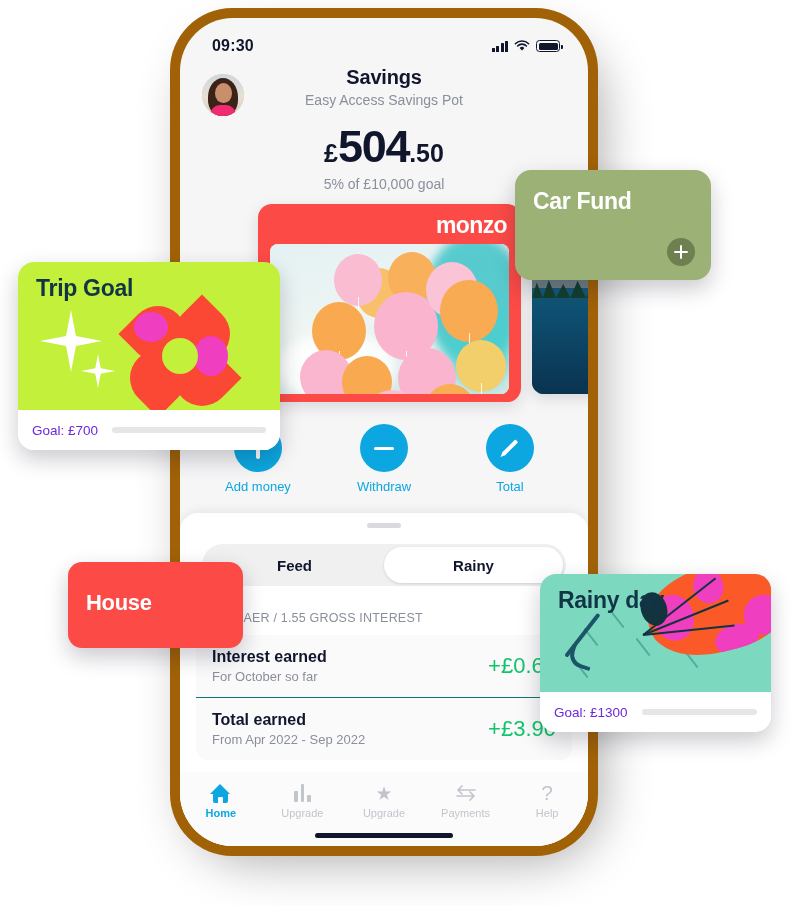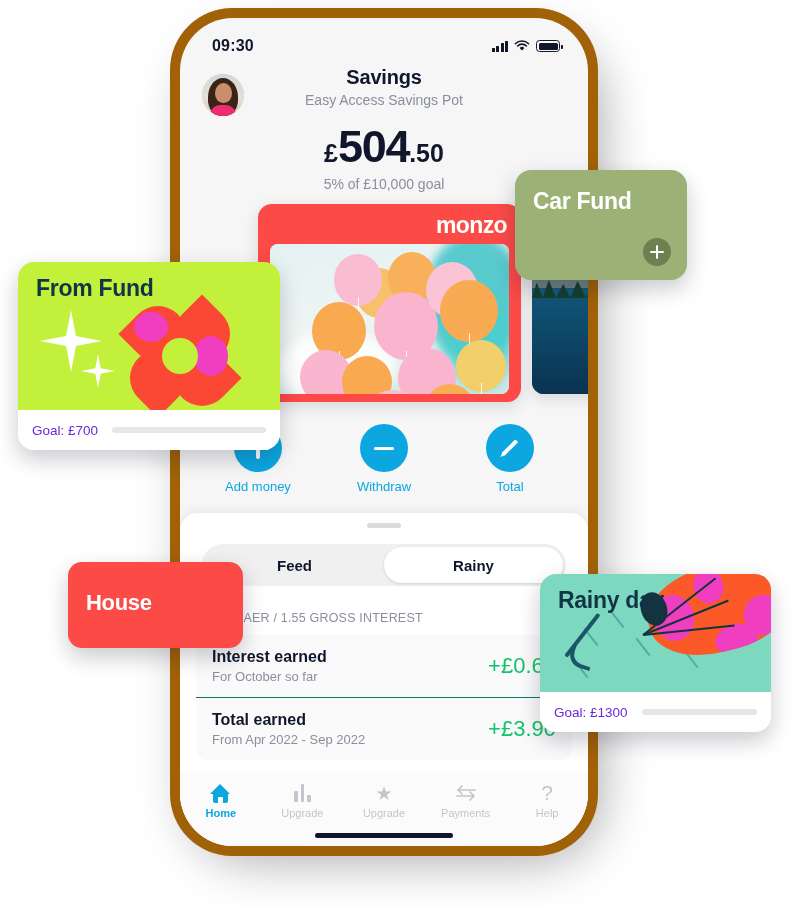"Car Fund" #car { width: 172px -> 196px }
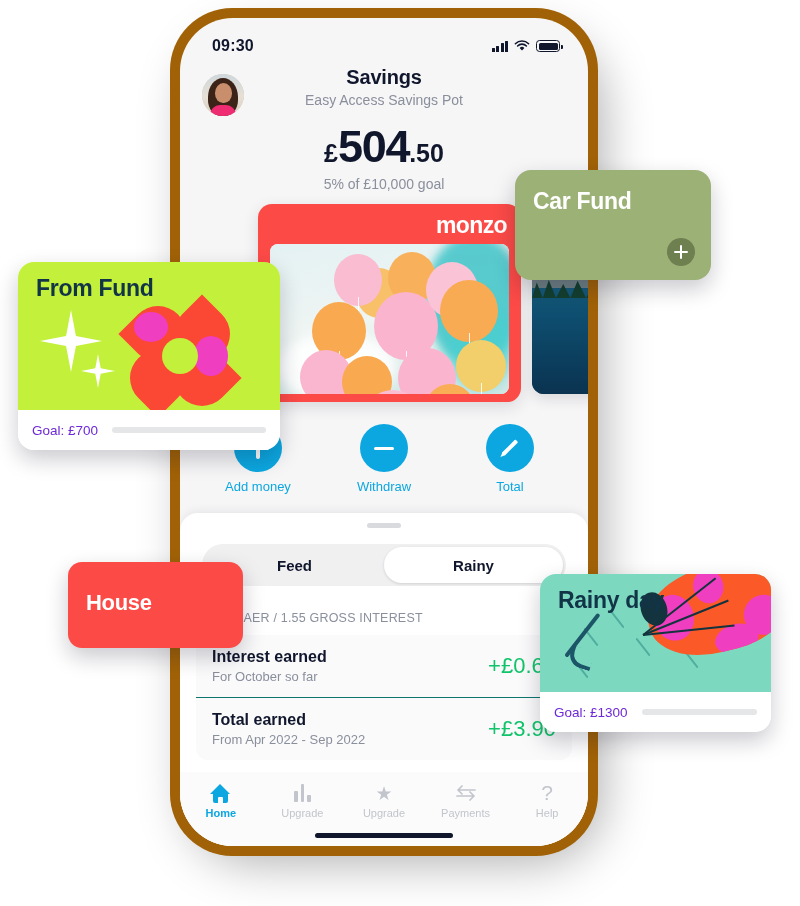"From Fund" div.fname { text: From Fund -> Trip Goal }
